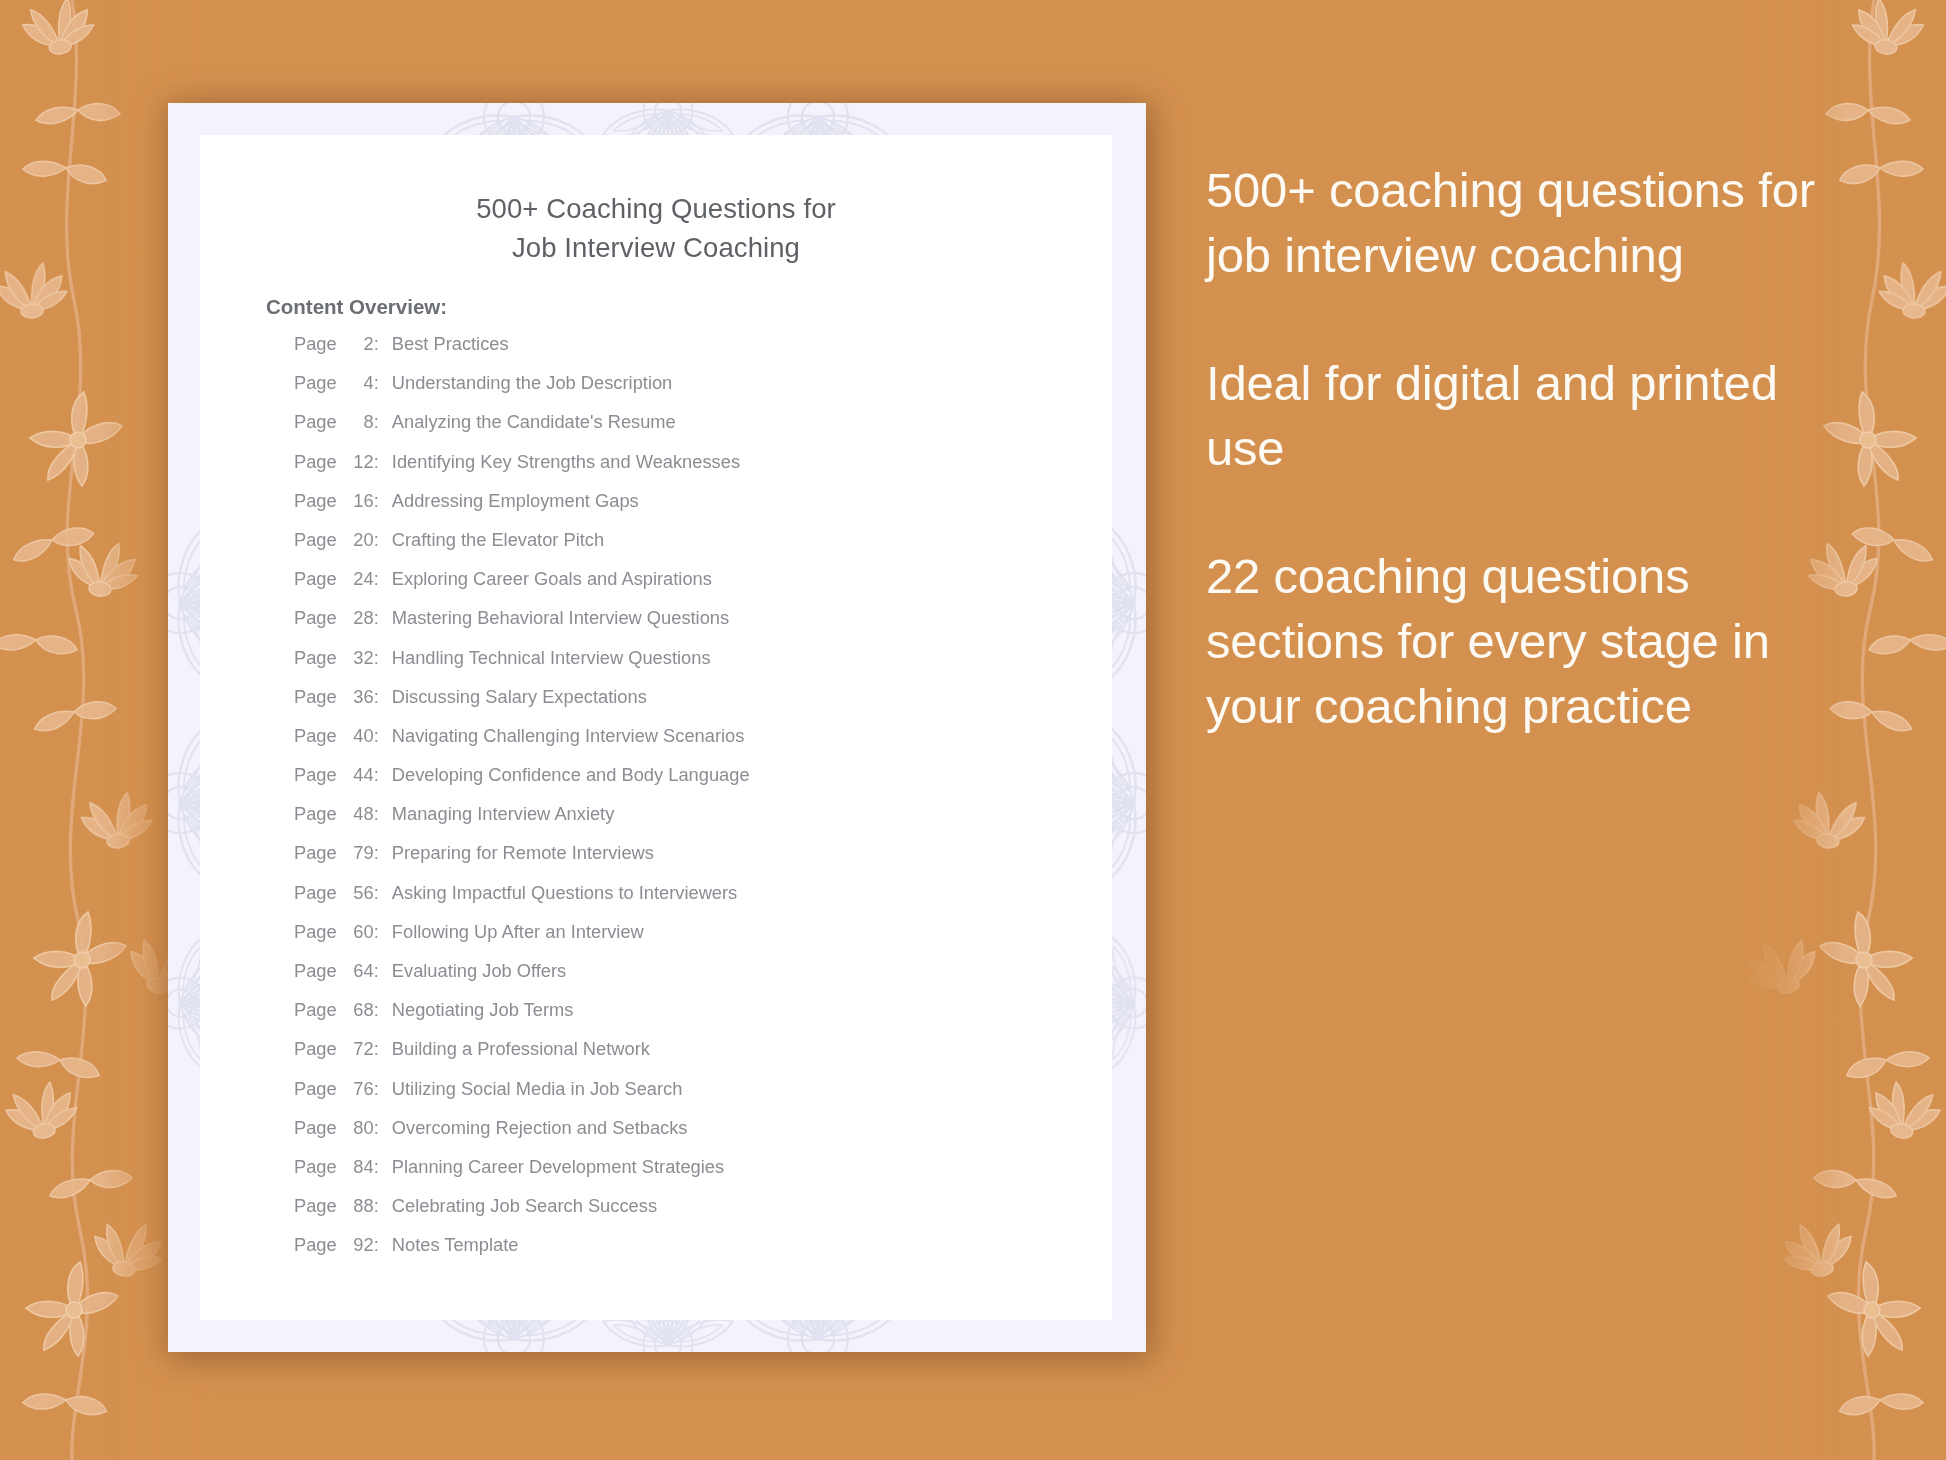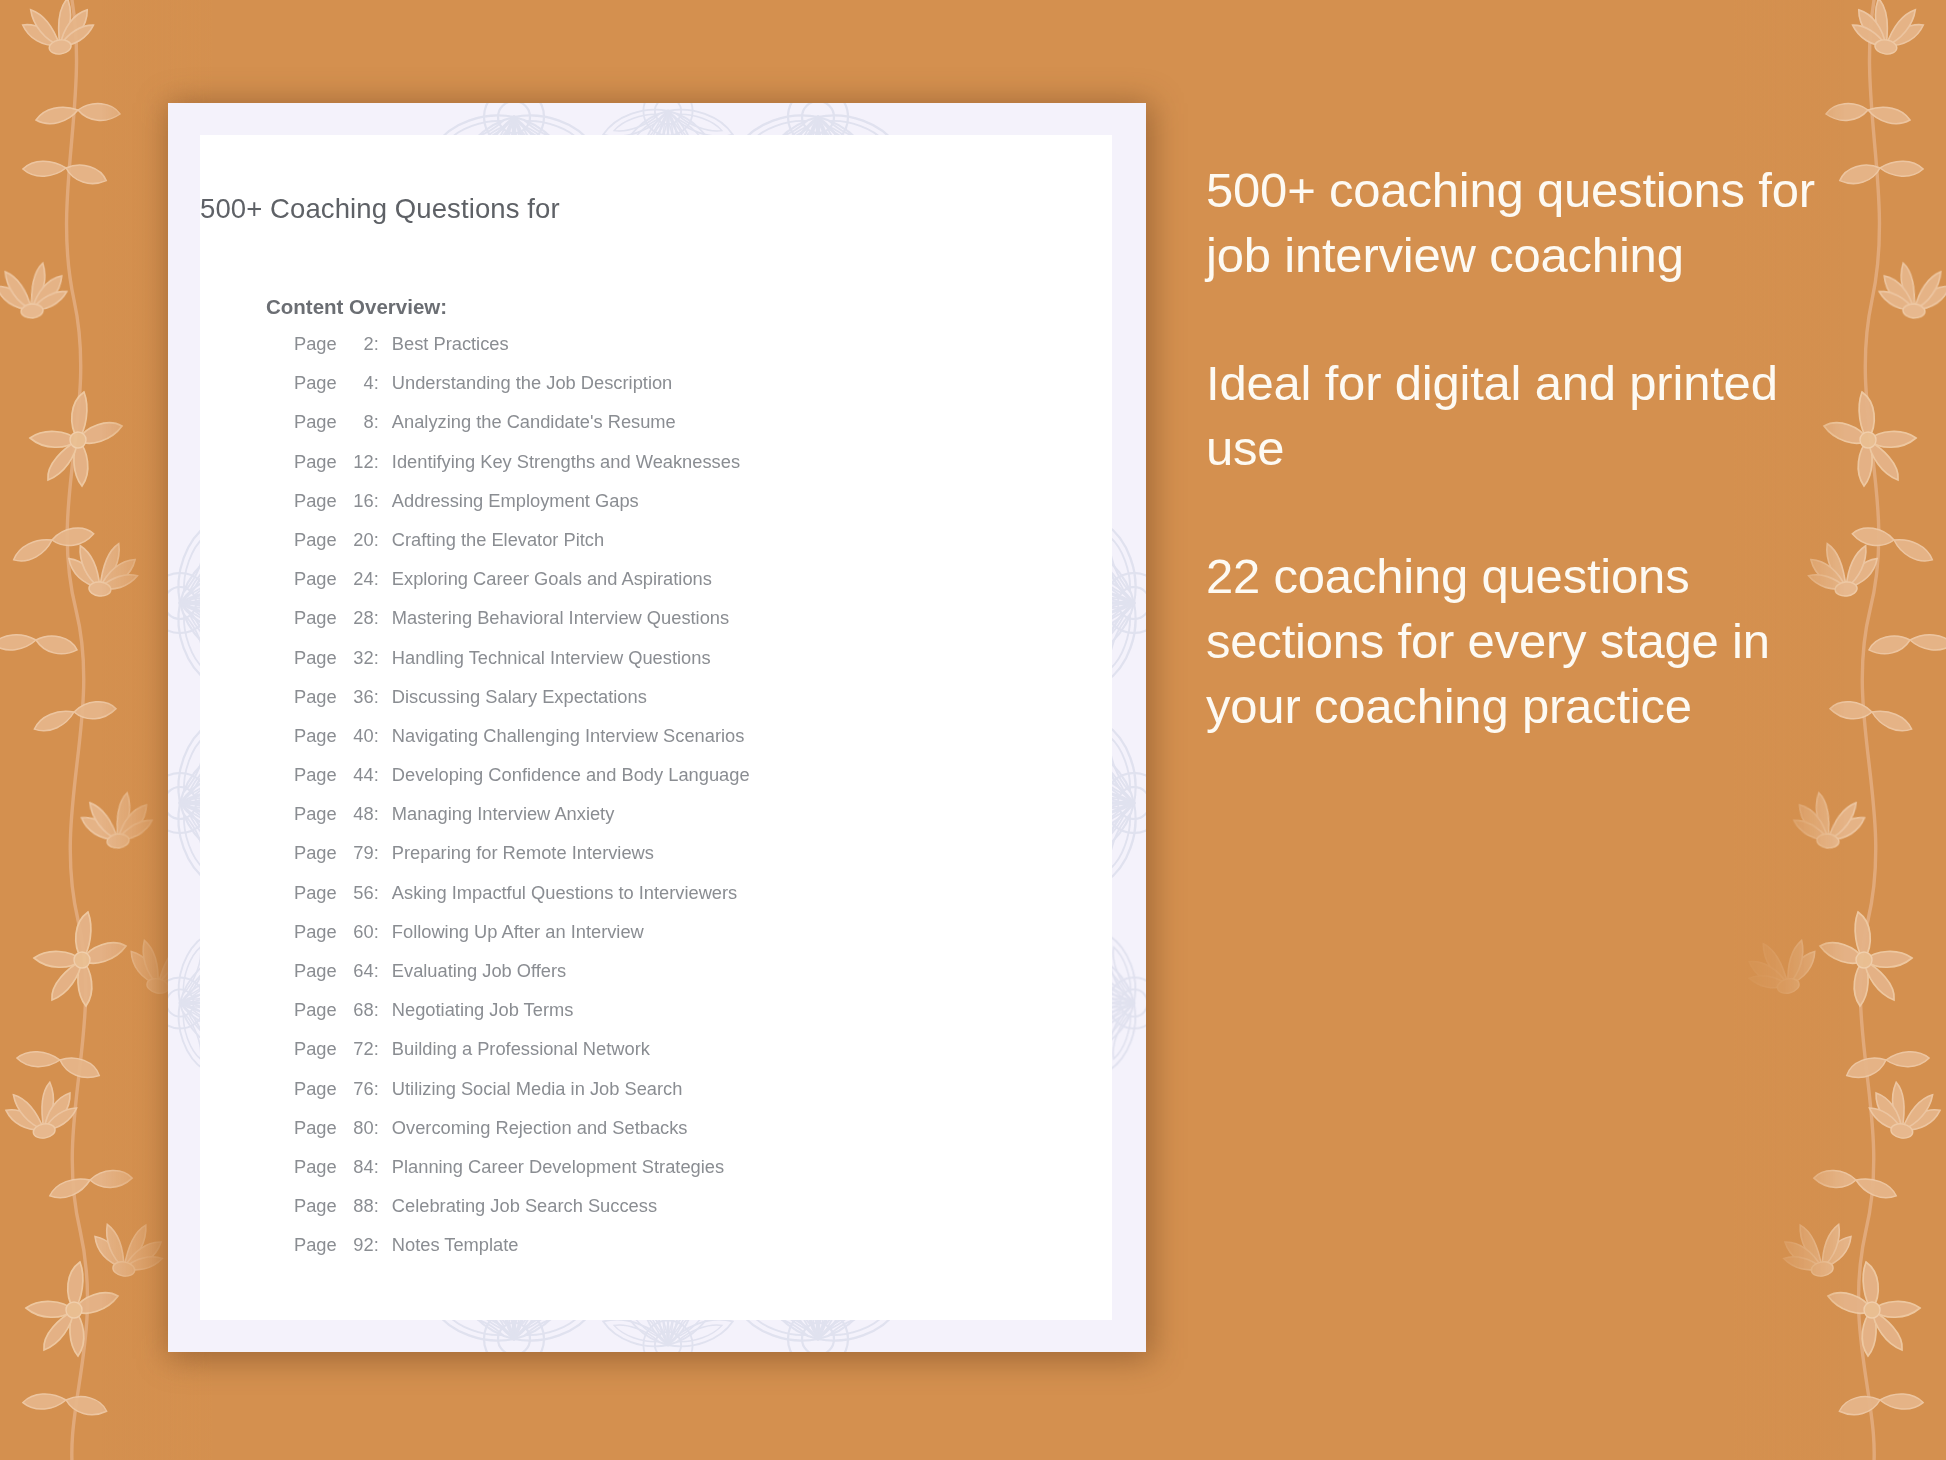"500+ Coaching Questions for" #doc-title { text-align: none -> center }
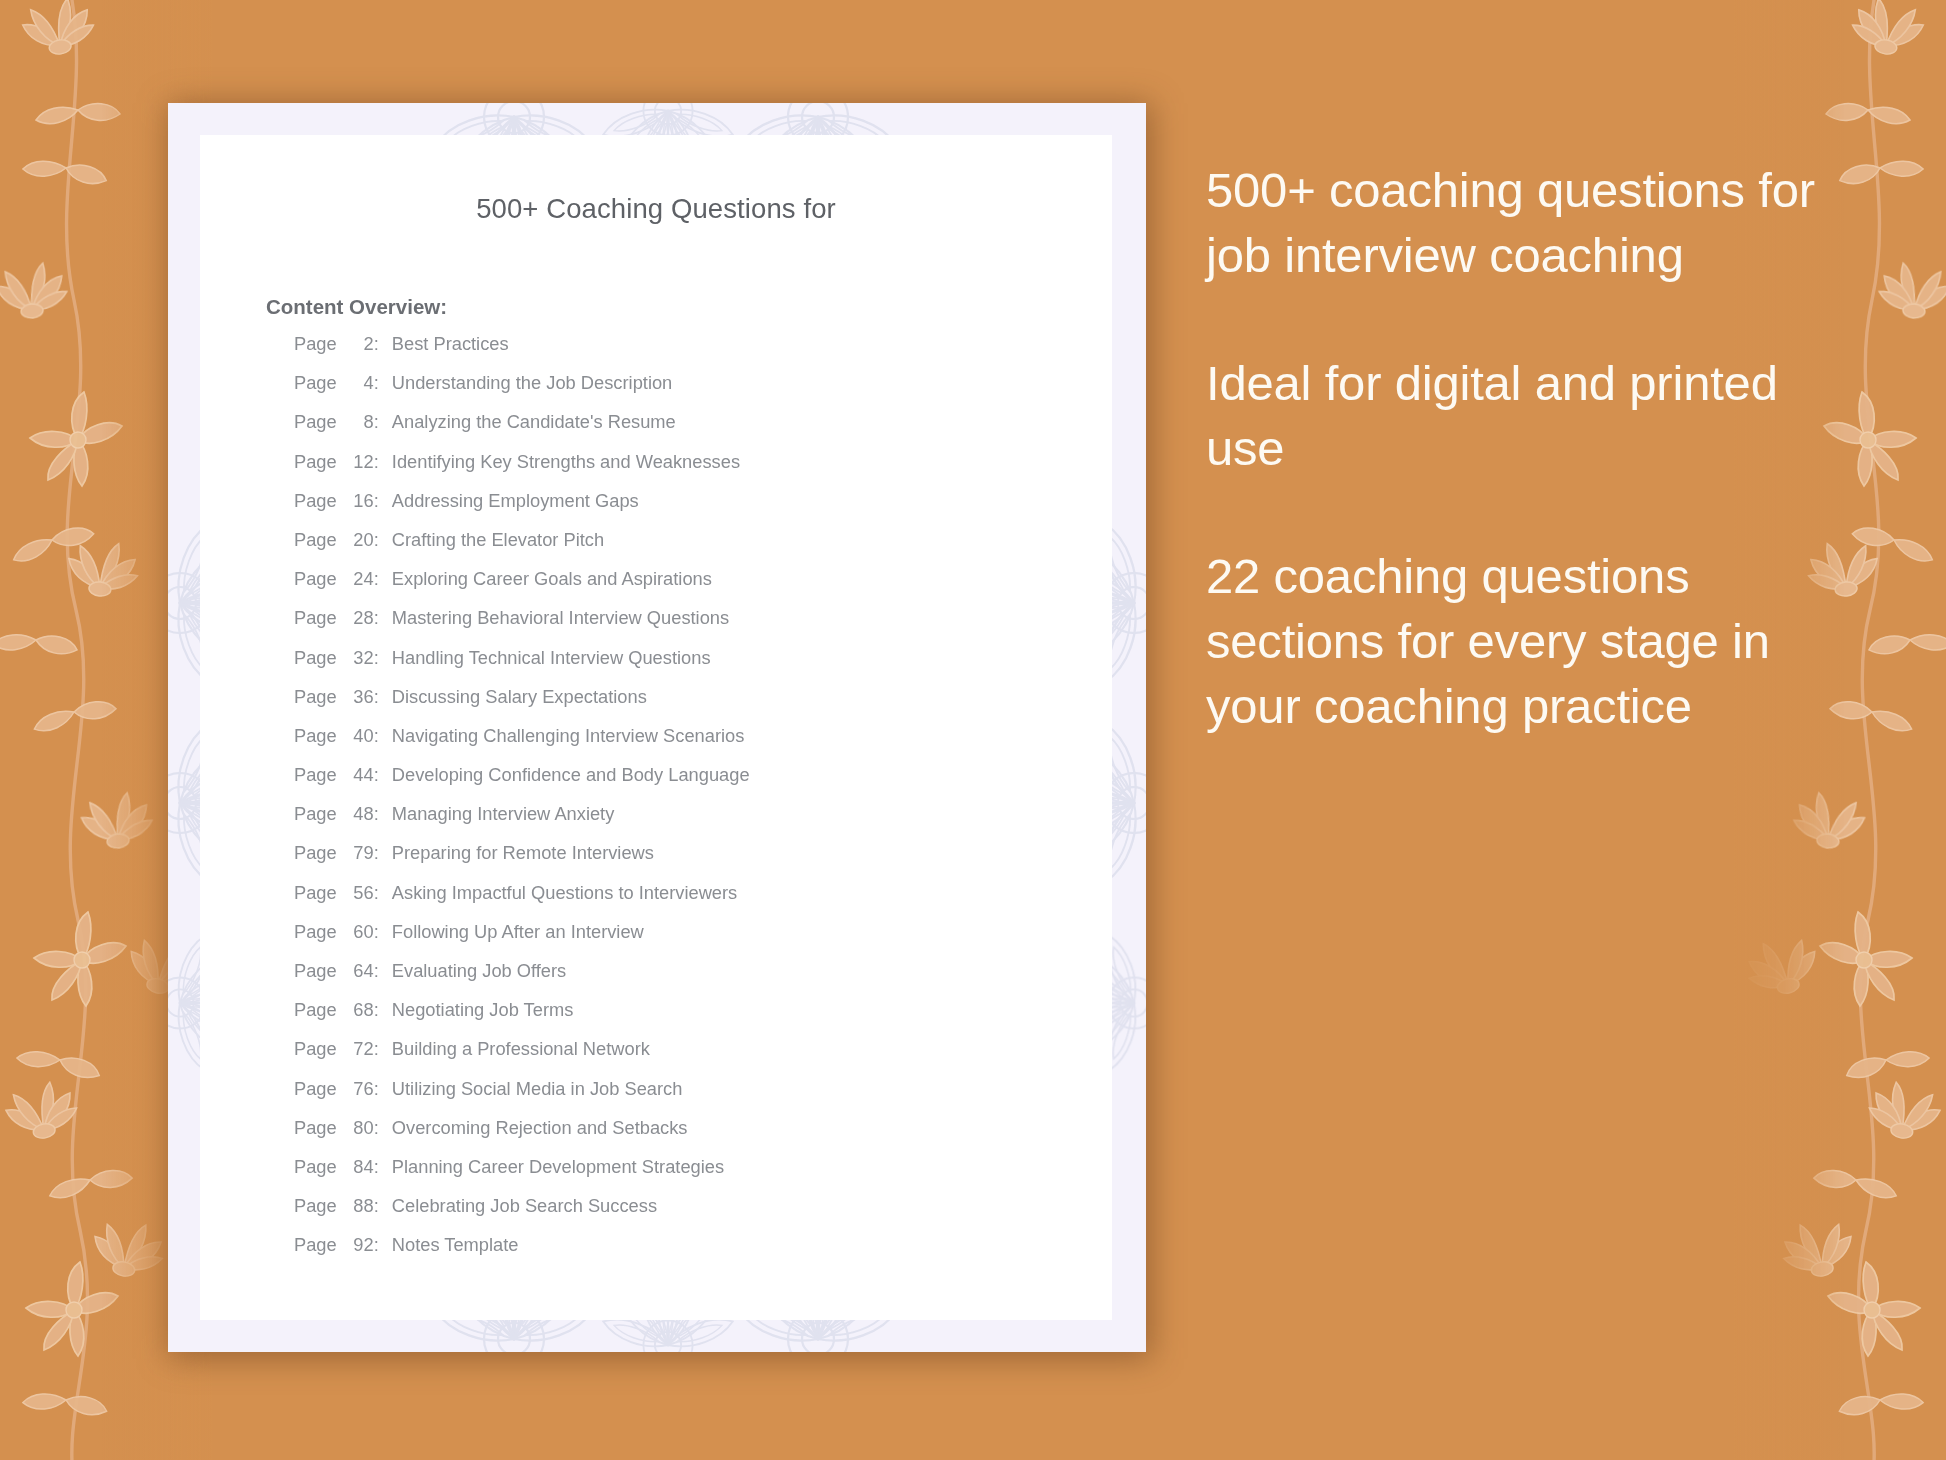"Job Interview Coaching" div { html: none -> <div>Job Interview Coaching</div> }
